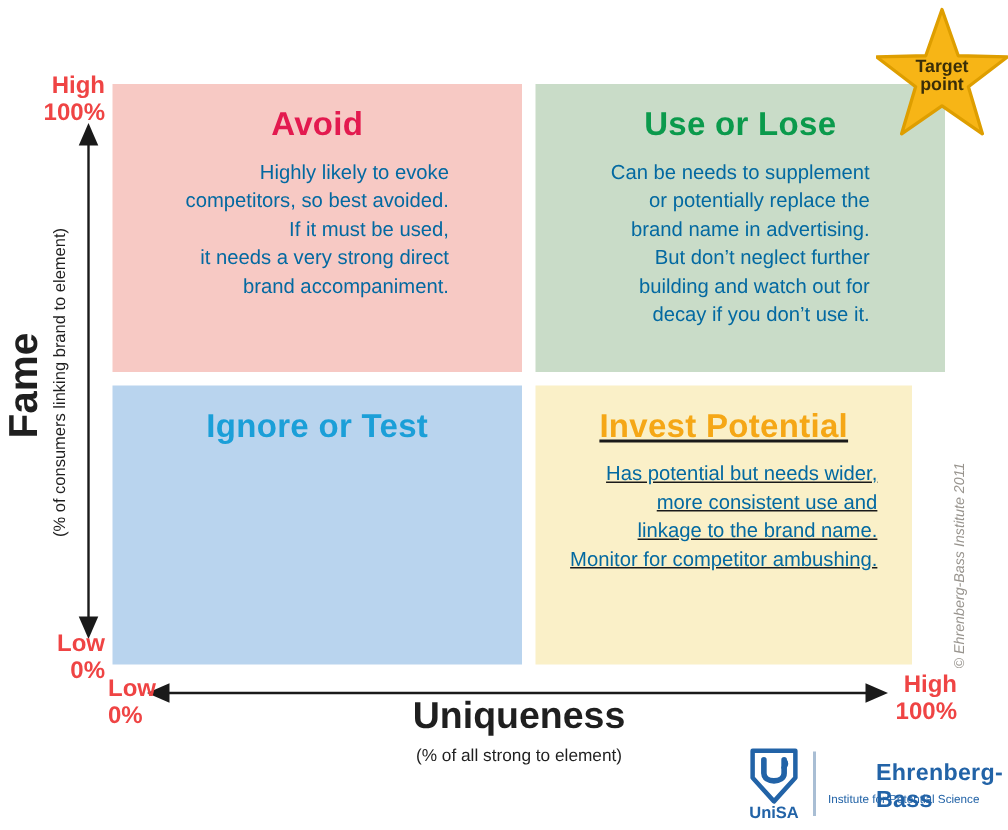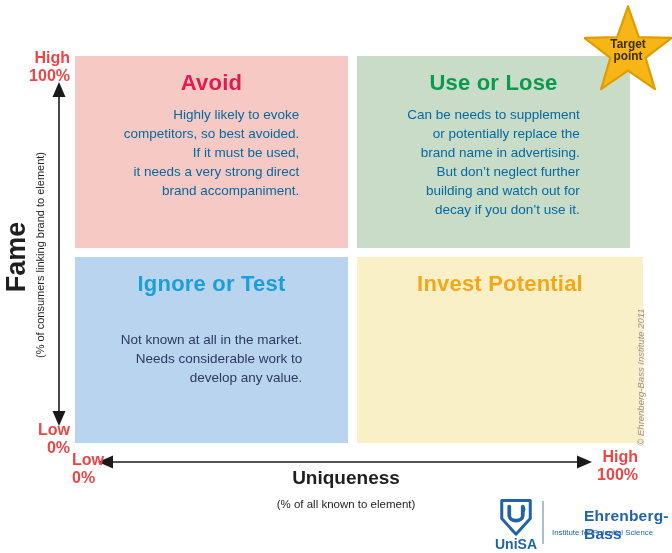"Invest Potential" #quad-br { text-decoration: none -> underline; width: 286px -> 251px }
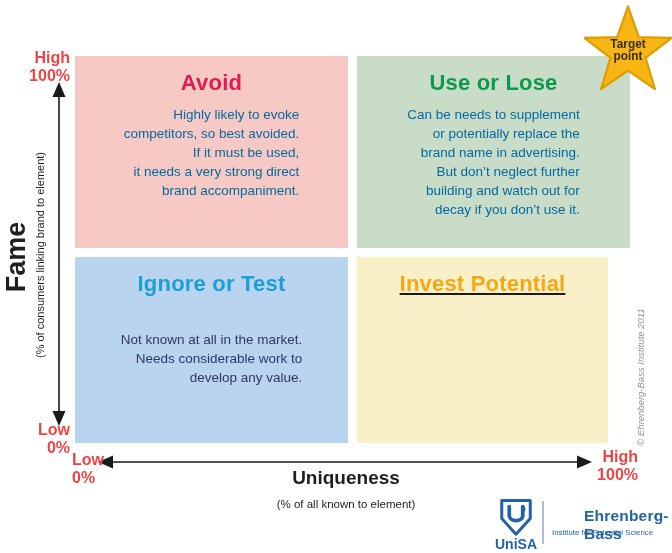"Has potential but needs wider," div.quad-body { html: none -> <div>Has potential but needs wider, more consistent use and linkage to the brand name. Monitor for competitor ambushing.</div> }
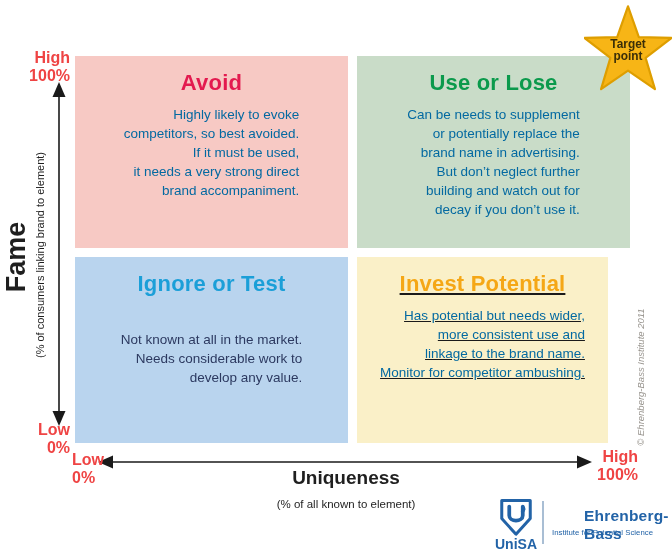"Not known at all in" div.quad-body { html: <div>Not known at all in the market. Needs considerable work to develop any value.</div> -> none }
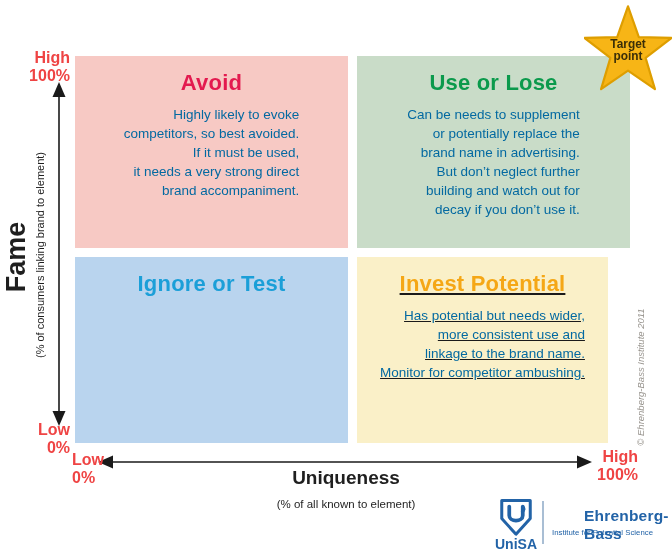"Uniqueness" #uniqueness-title { font-size: 19px -> 25px }
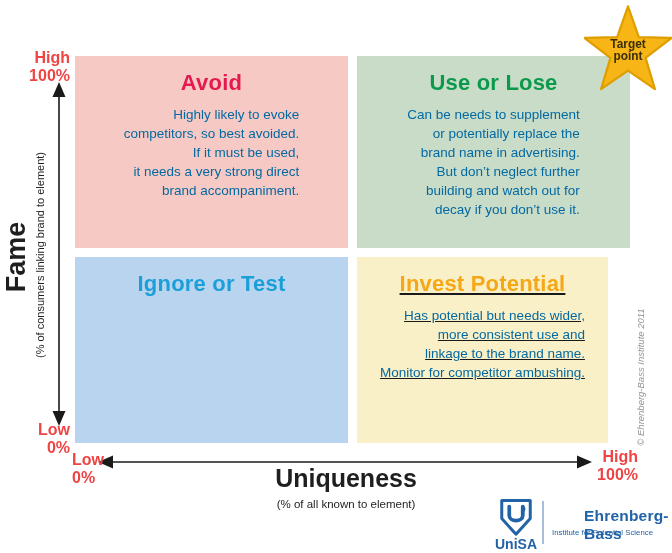"(% of all known to" div { text: known -> strong }
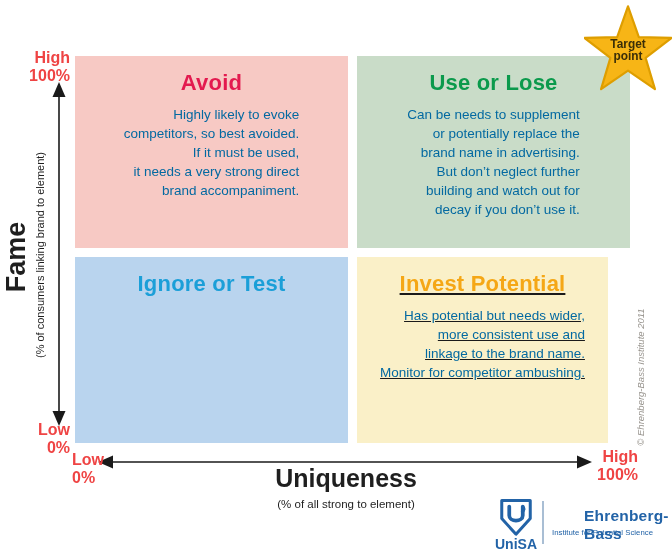"UniSA" #unisa-label { font-size: 14px -> 11px }
